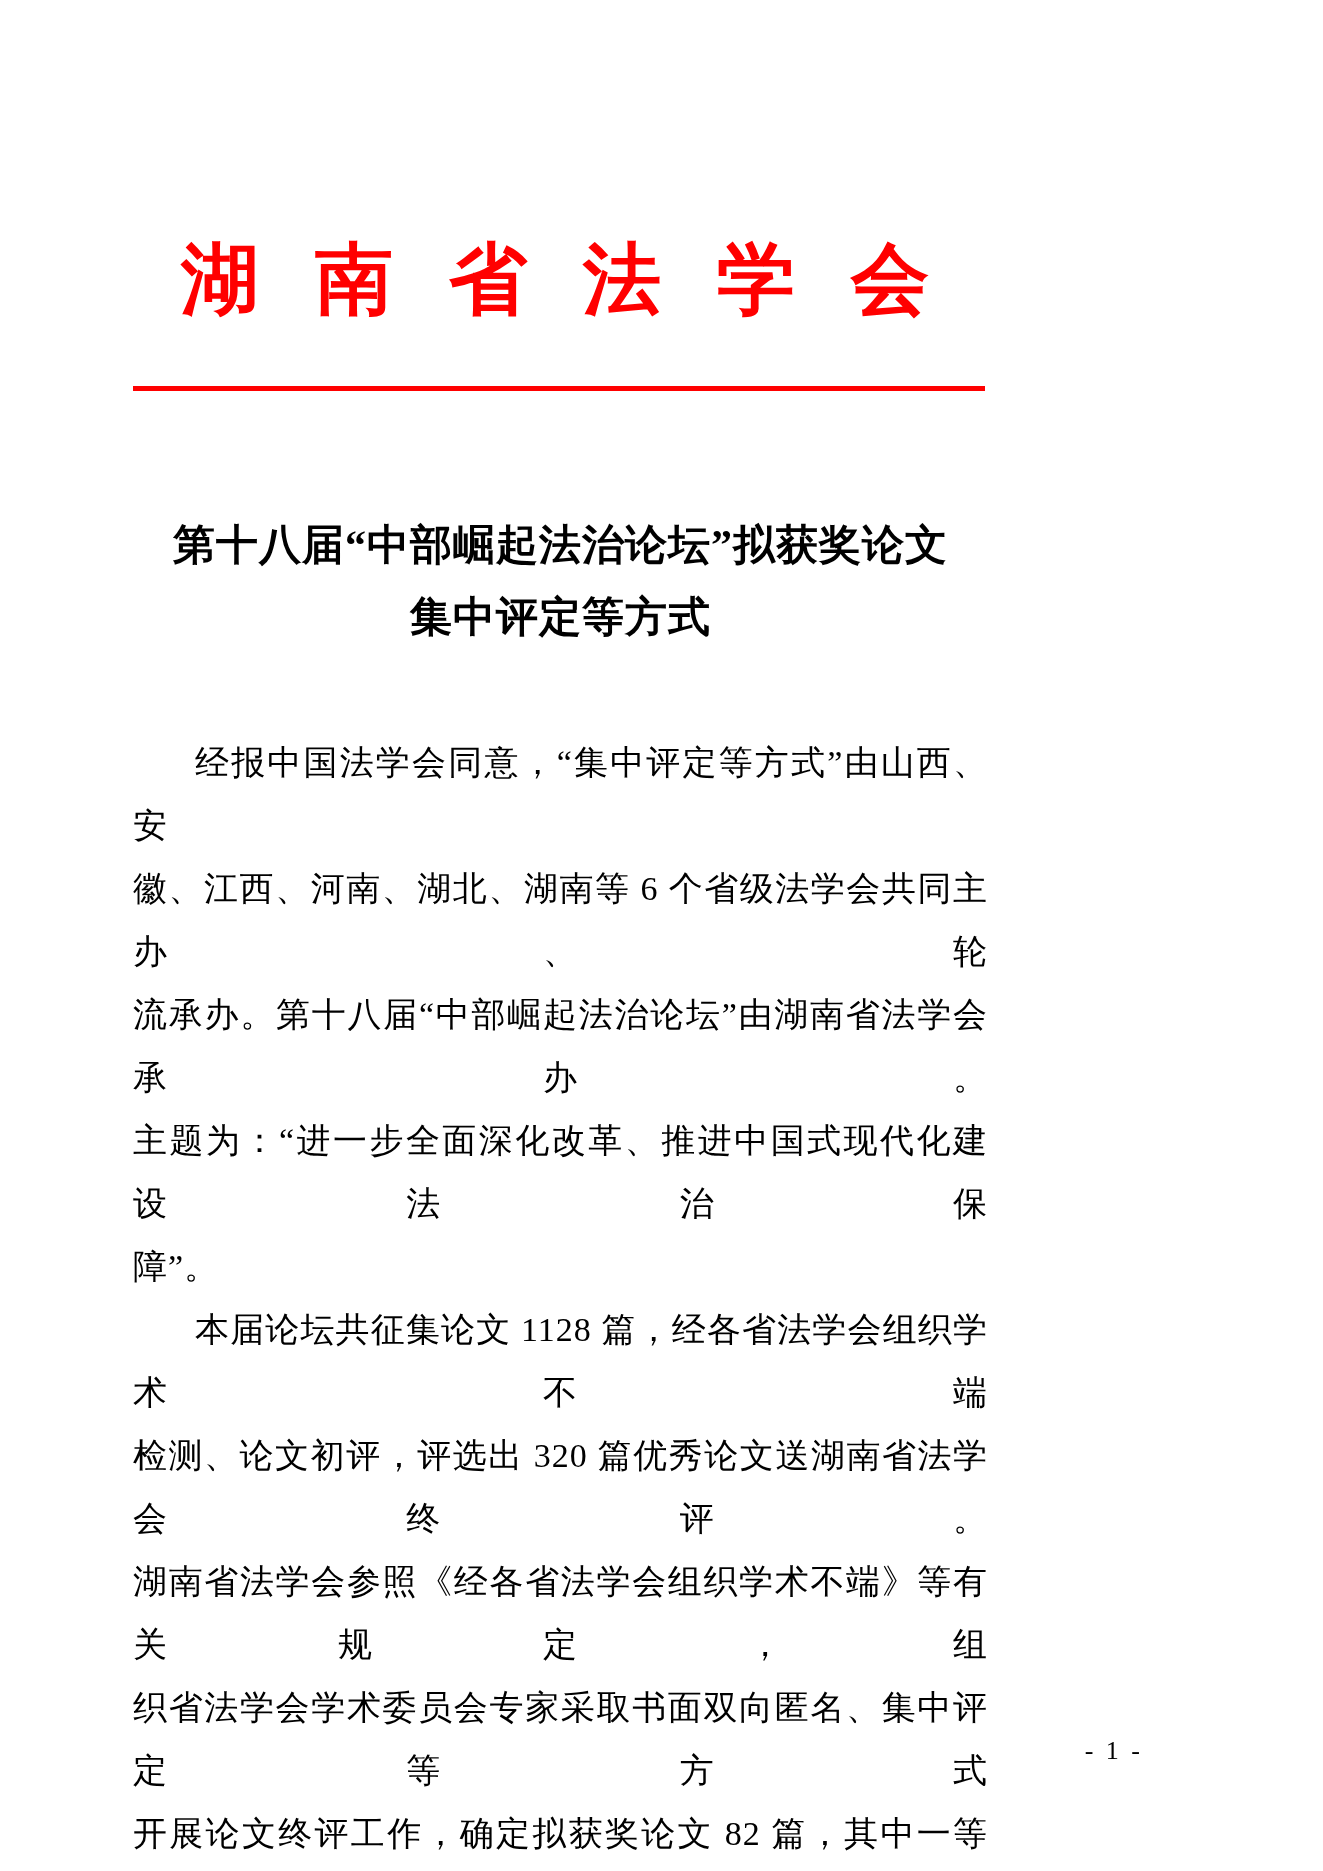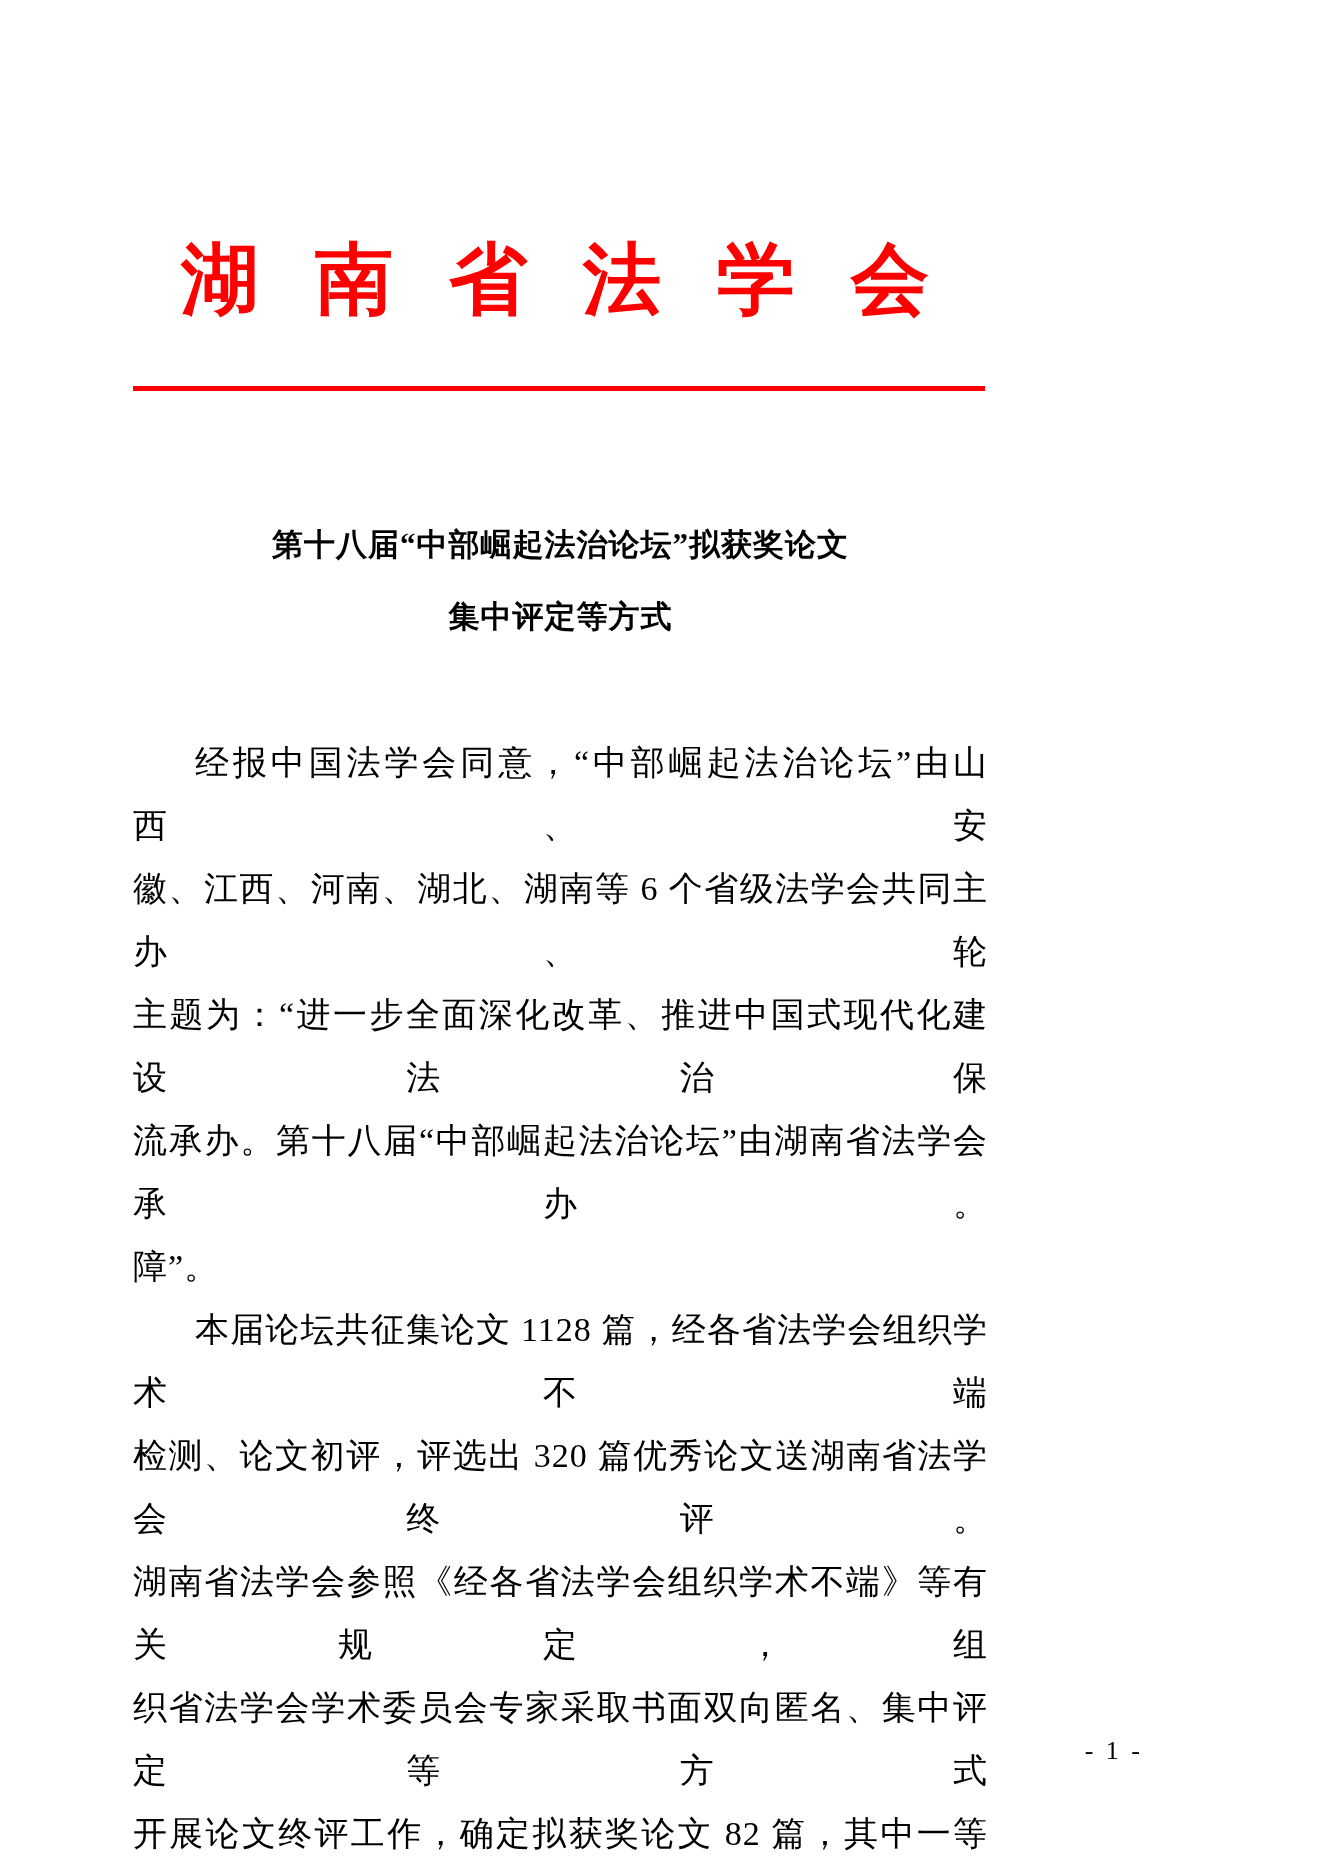"第十八届“中部崛起法治论坛”拟获奖论文" .doc-title { font-size: 31px -> 42px }
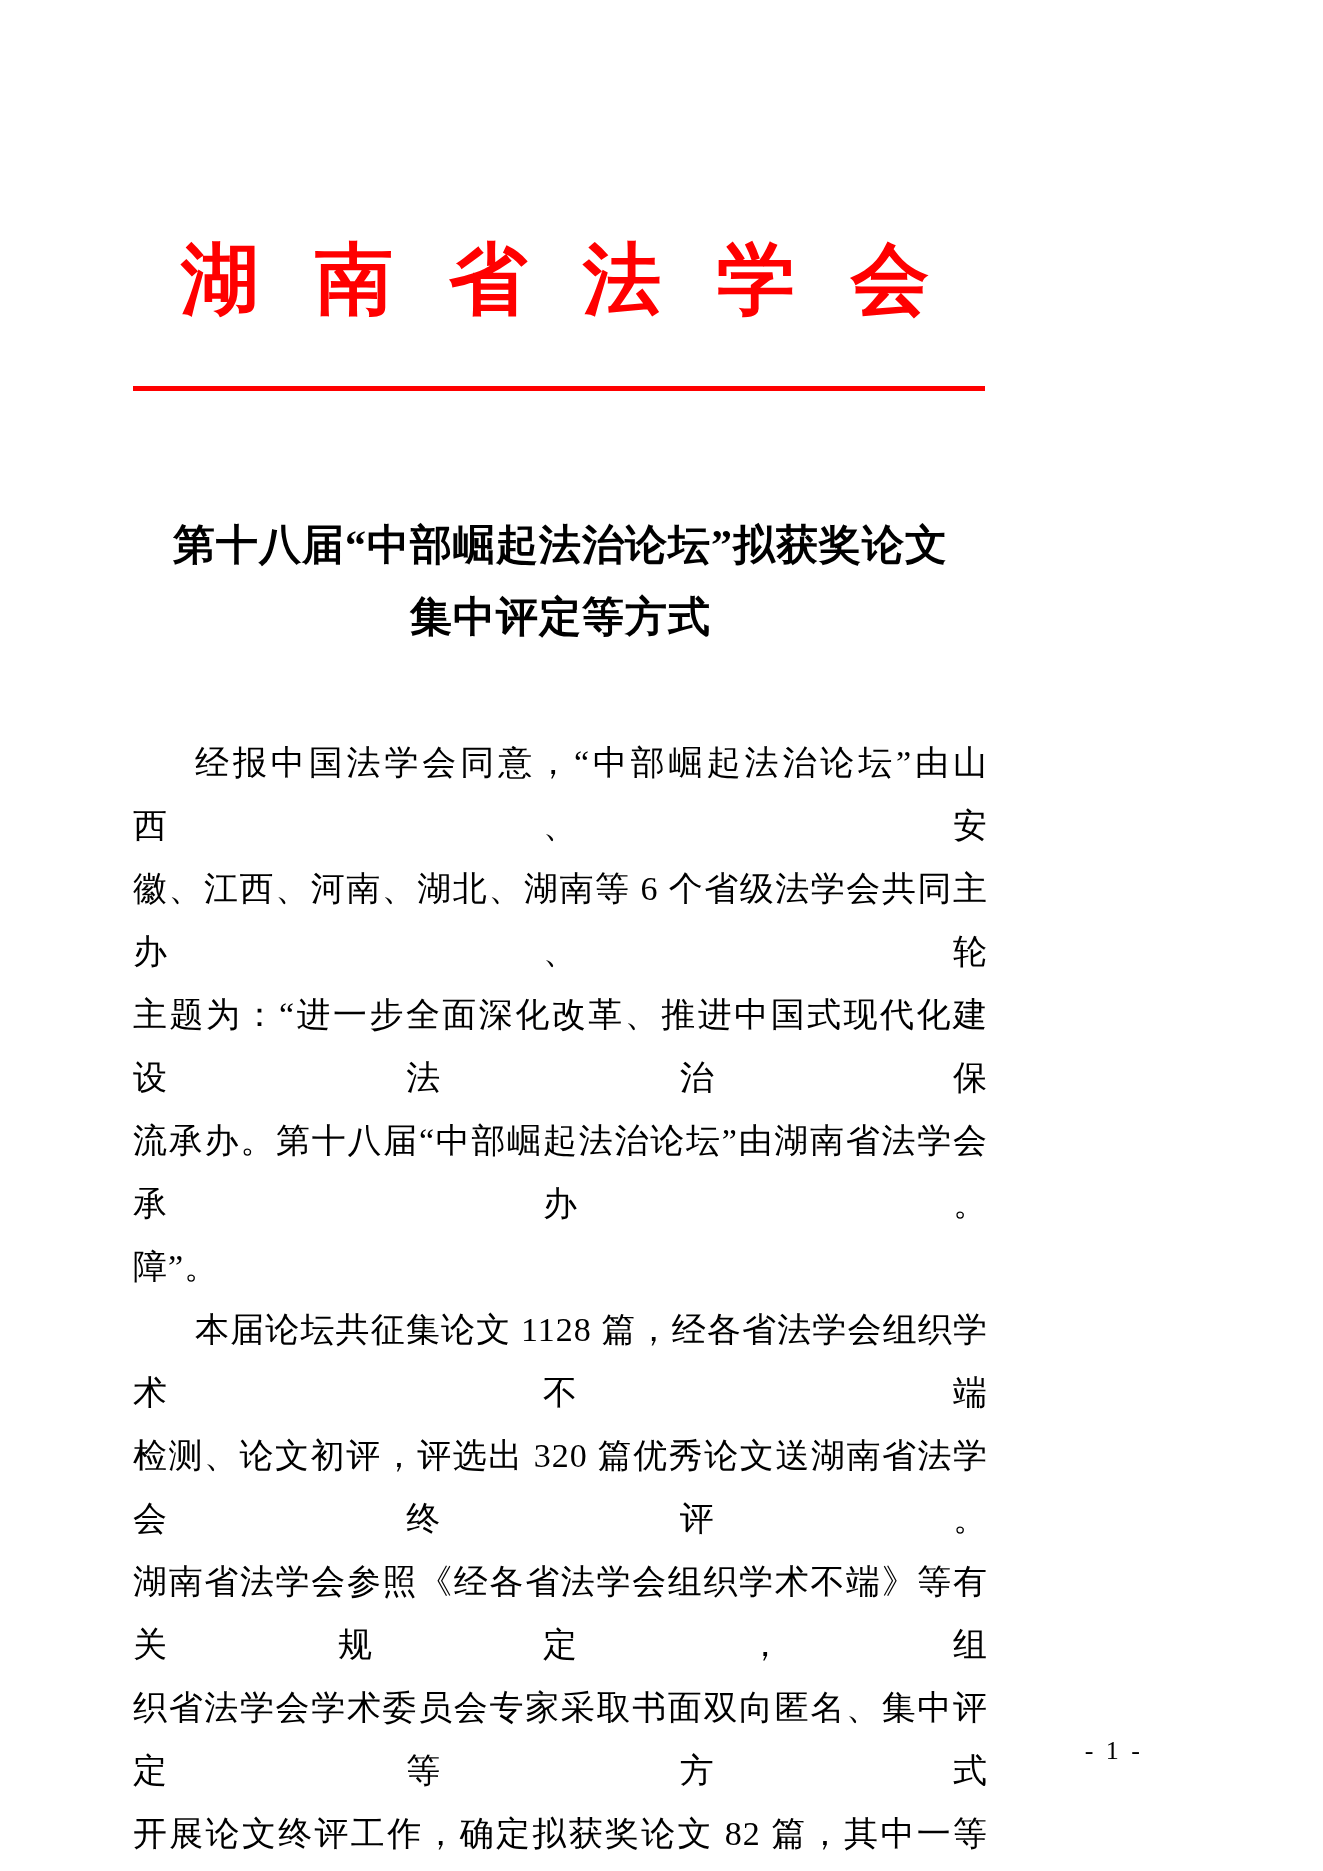"经报中国法学会同意，“中部崛起法治论坛”由山西、安" div.para-line { text: 中部崛起法治论坛 -> 集中评定等方式 }
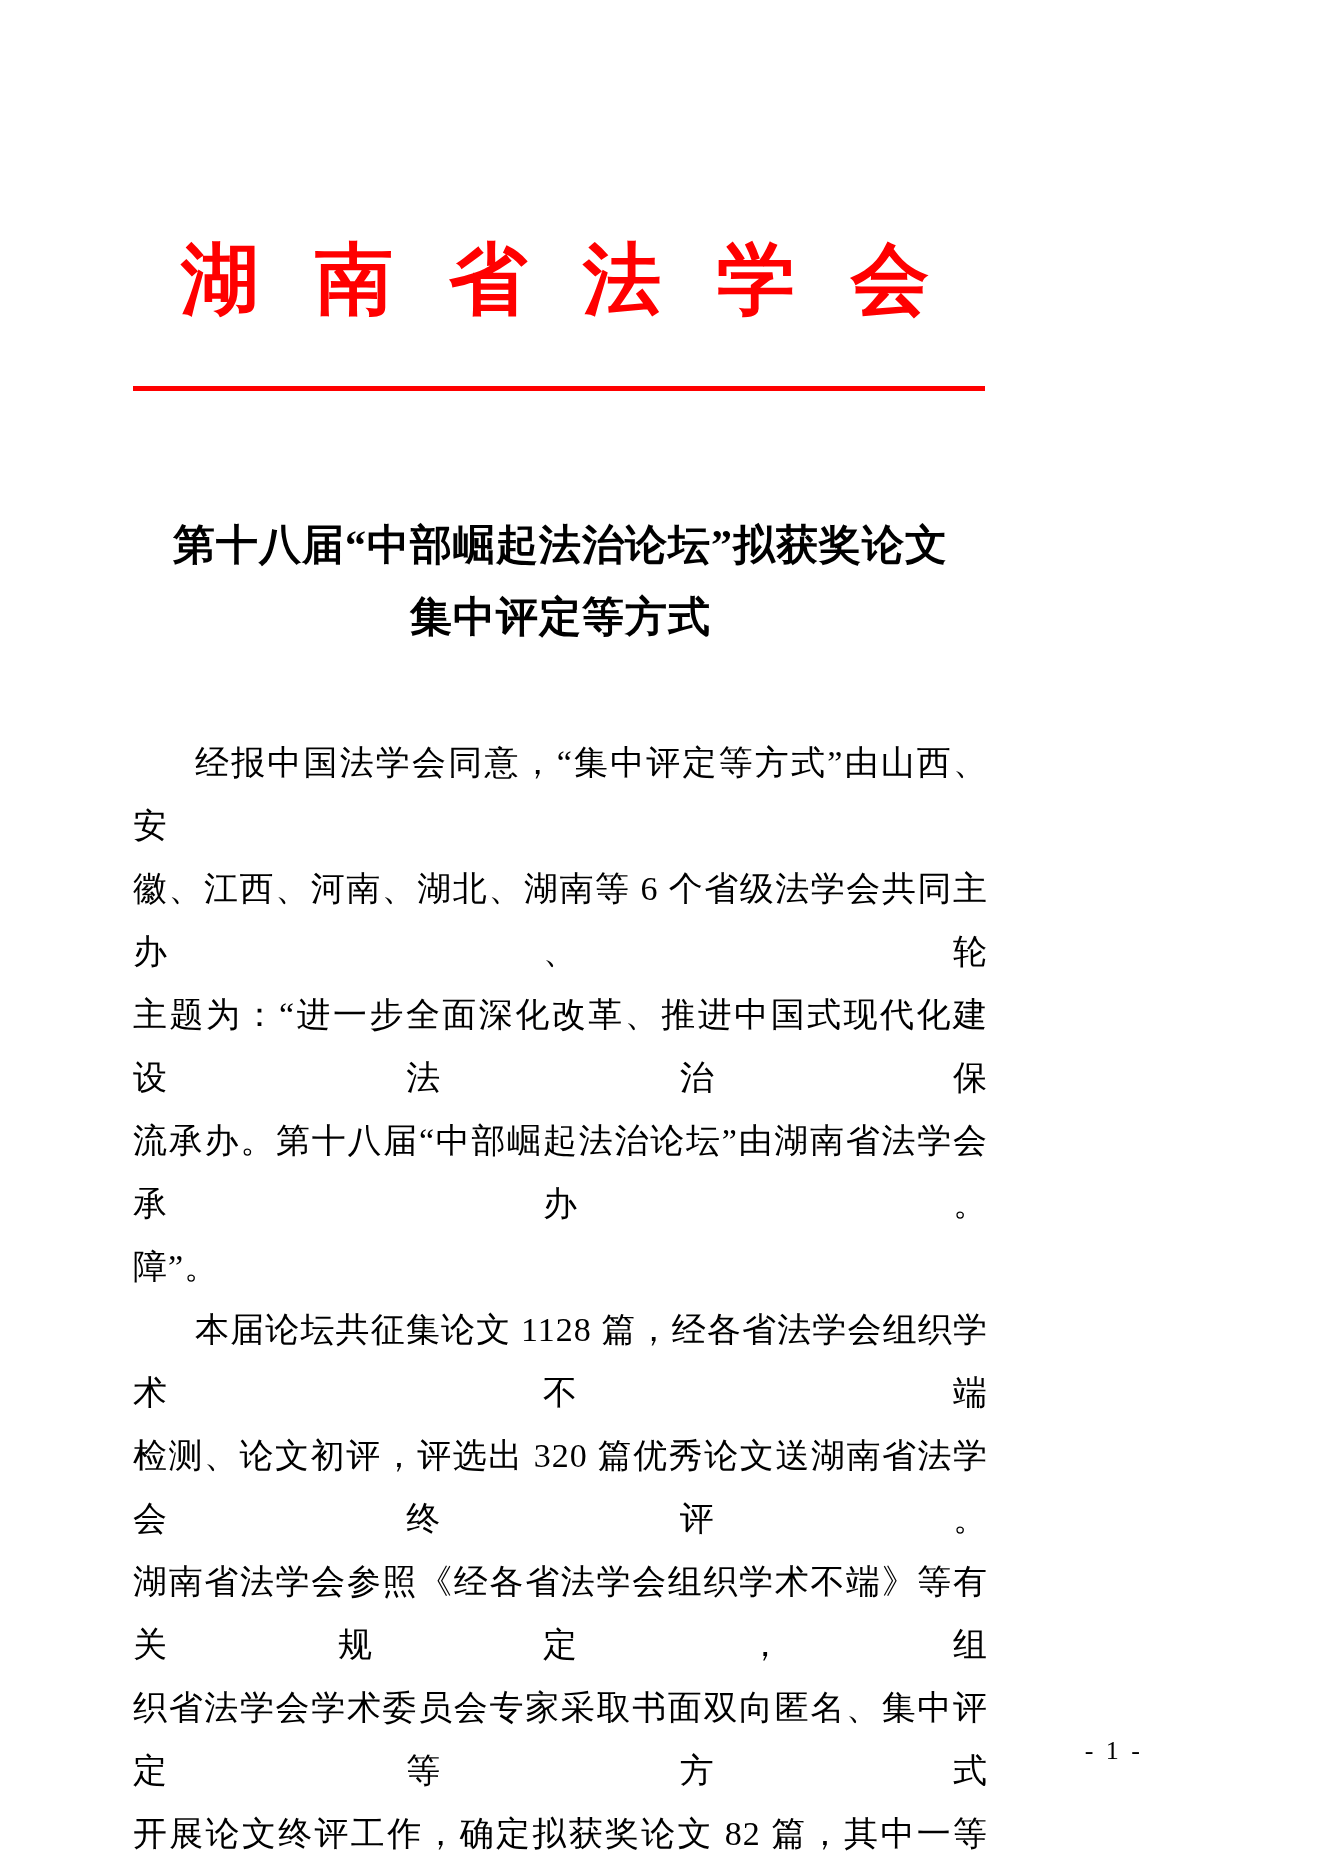"主题为：“进一步全面深化改革、推进中国式现代化建设法治保" div.para-line { order: before "流承办。第十八届“中部崛起法治论坛”由湖南省法学会承办。" -> after "流承办。第十八届“中部崛起法治论坛”由湖南省法学会承办。" }
